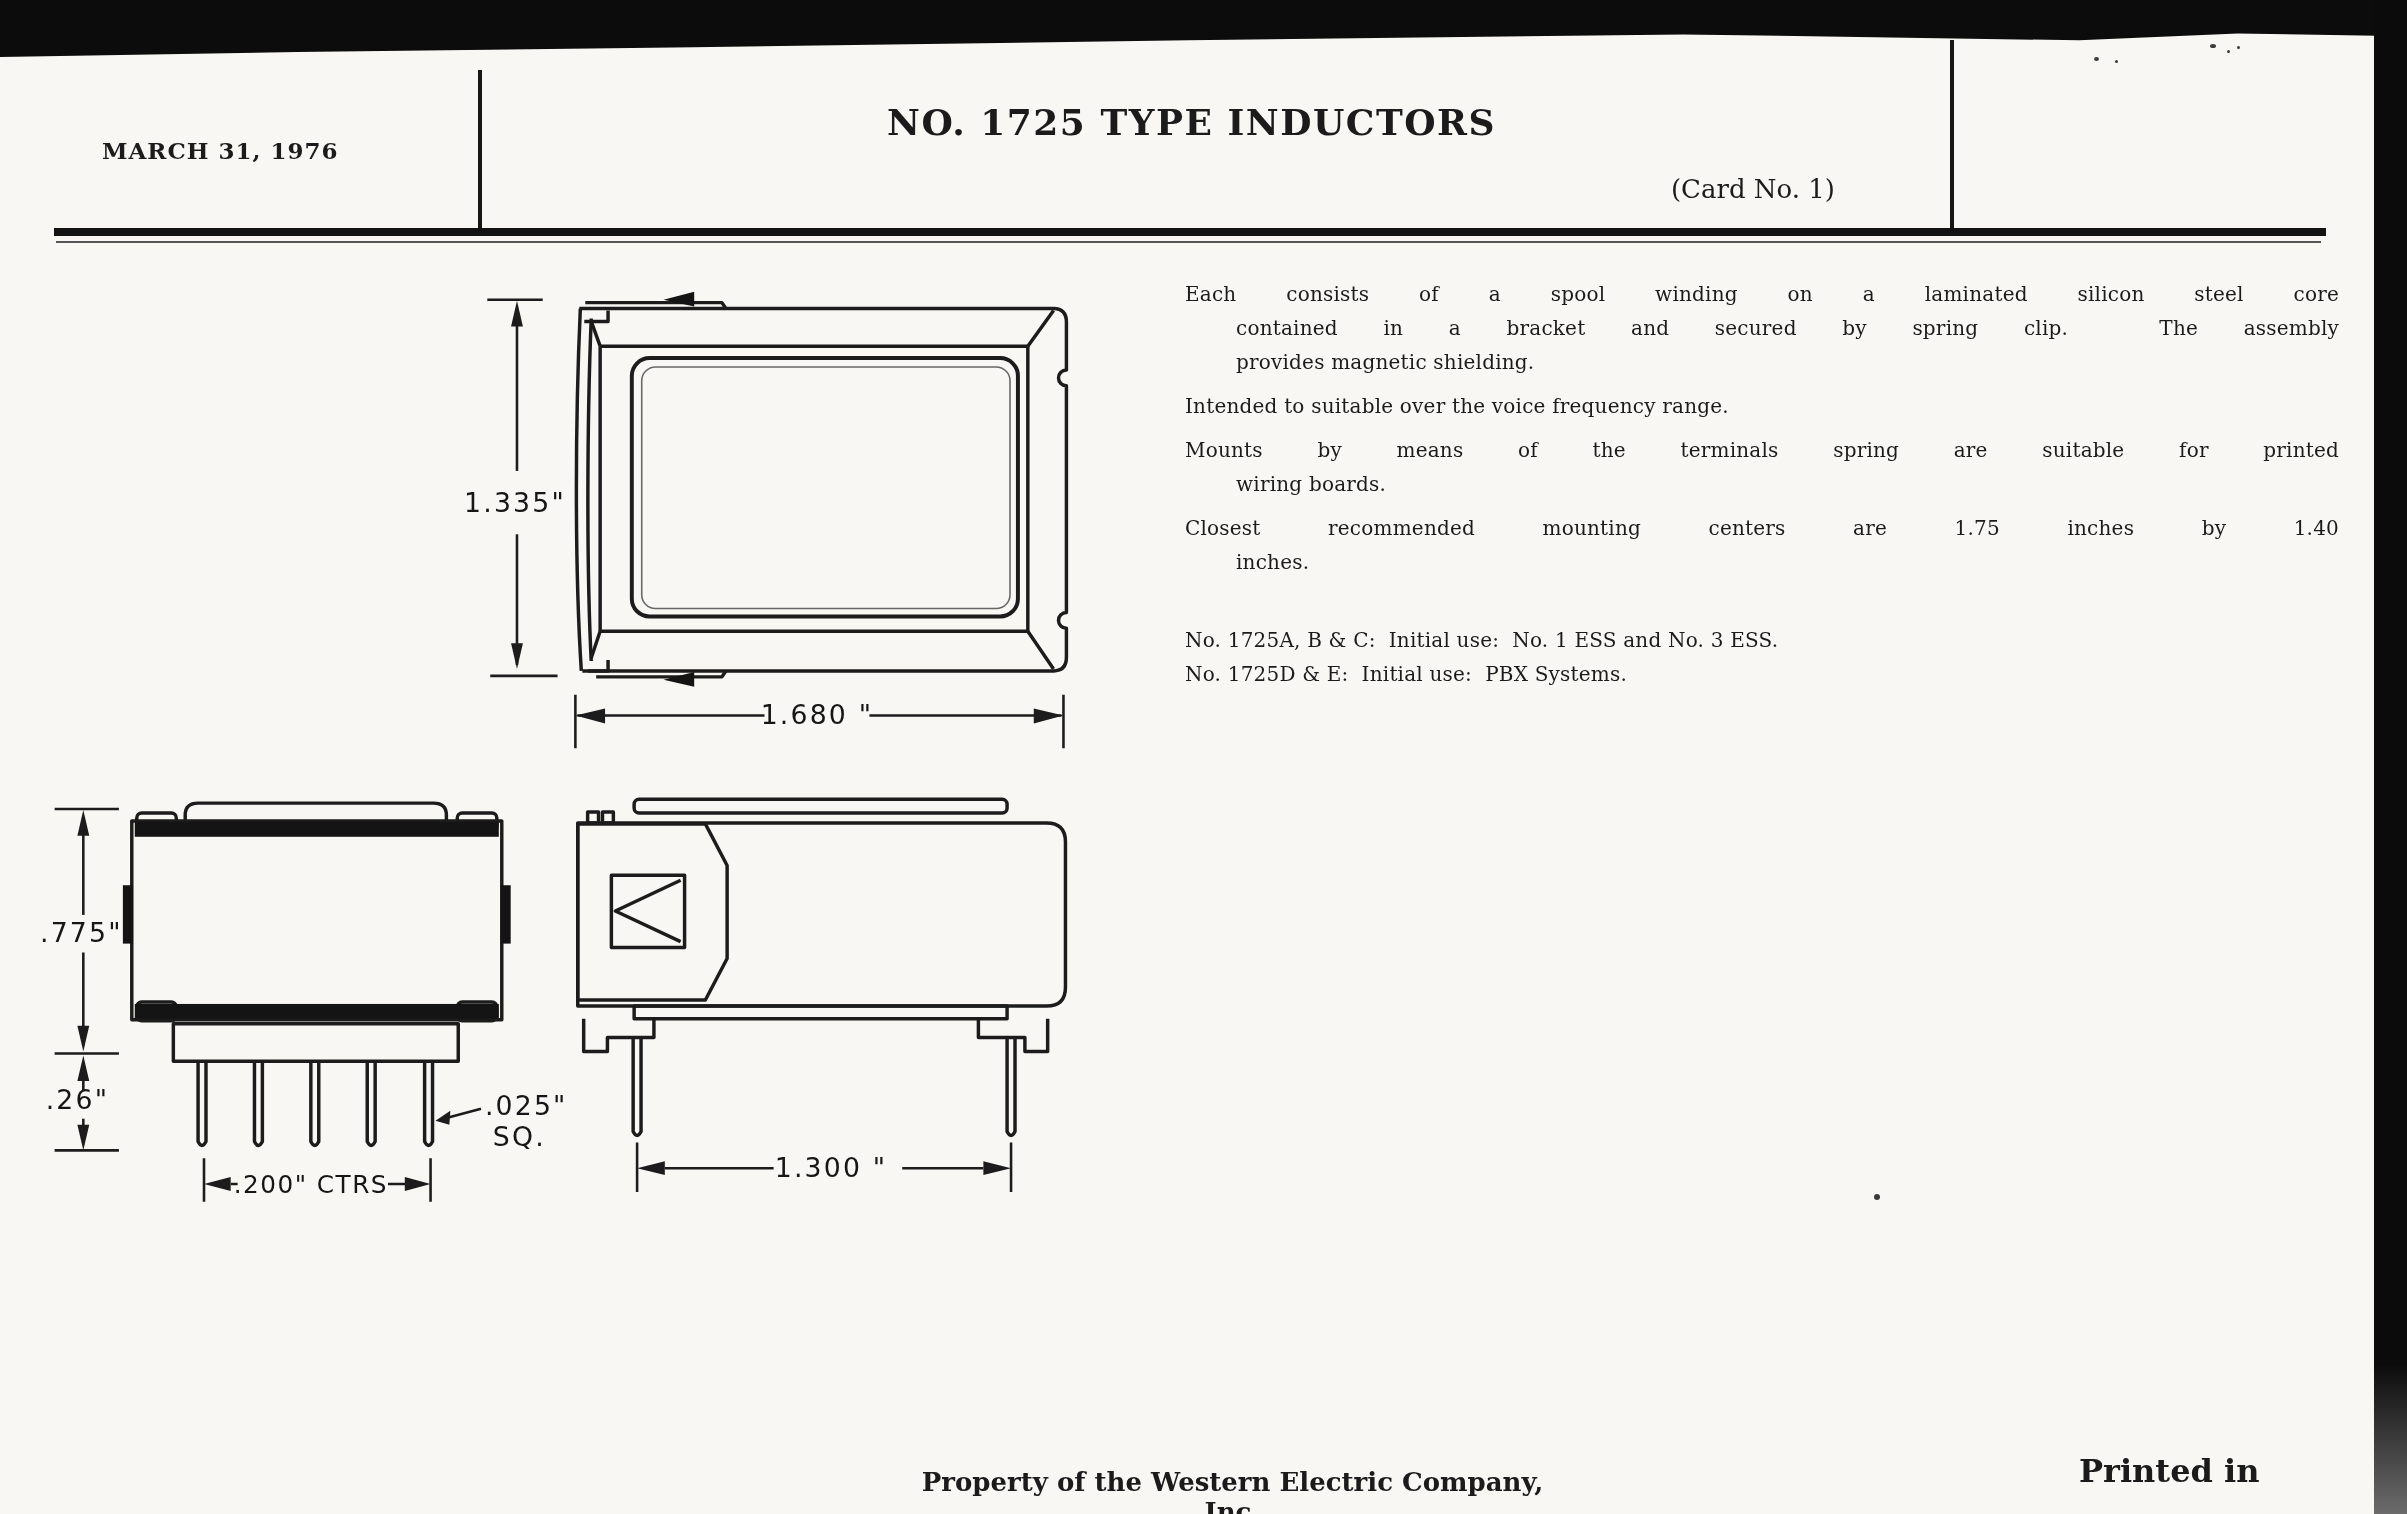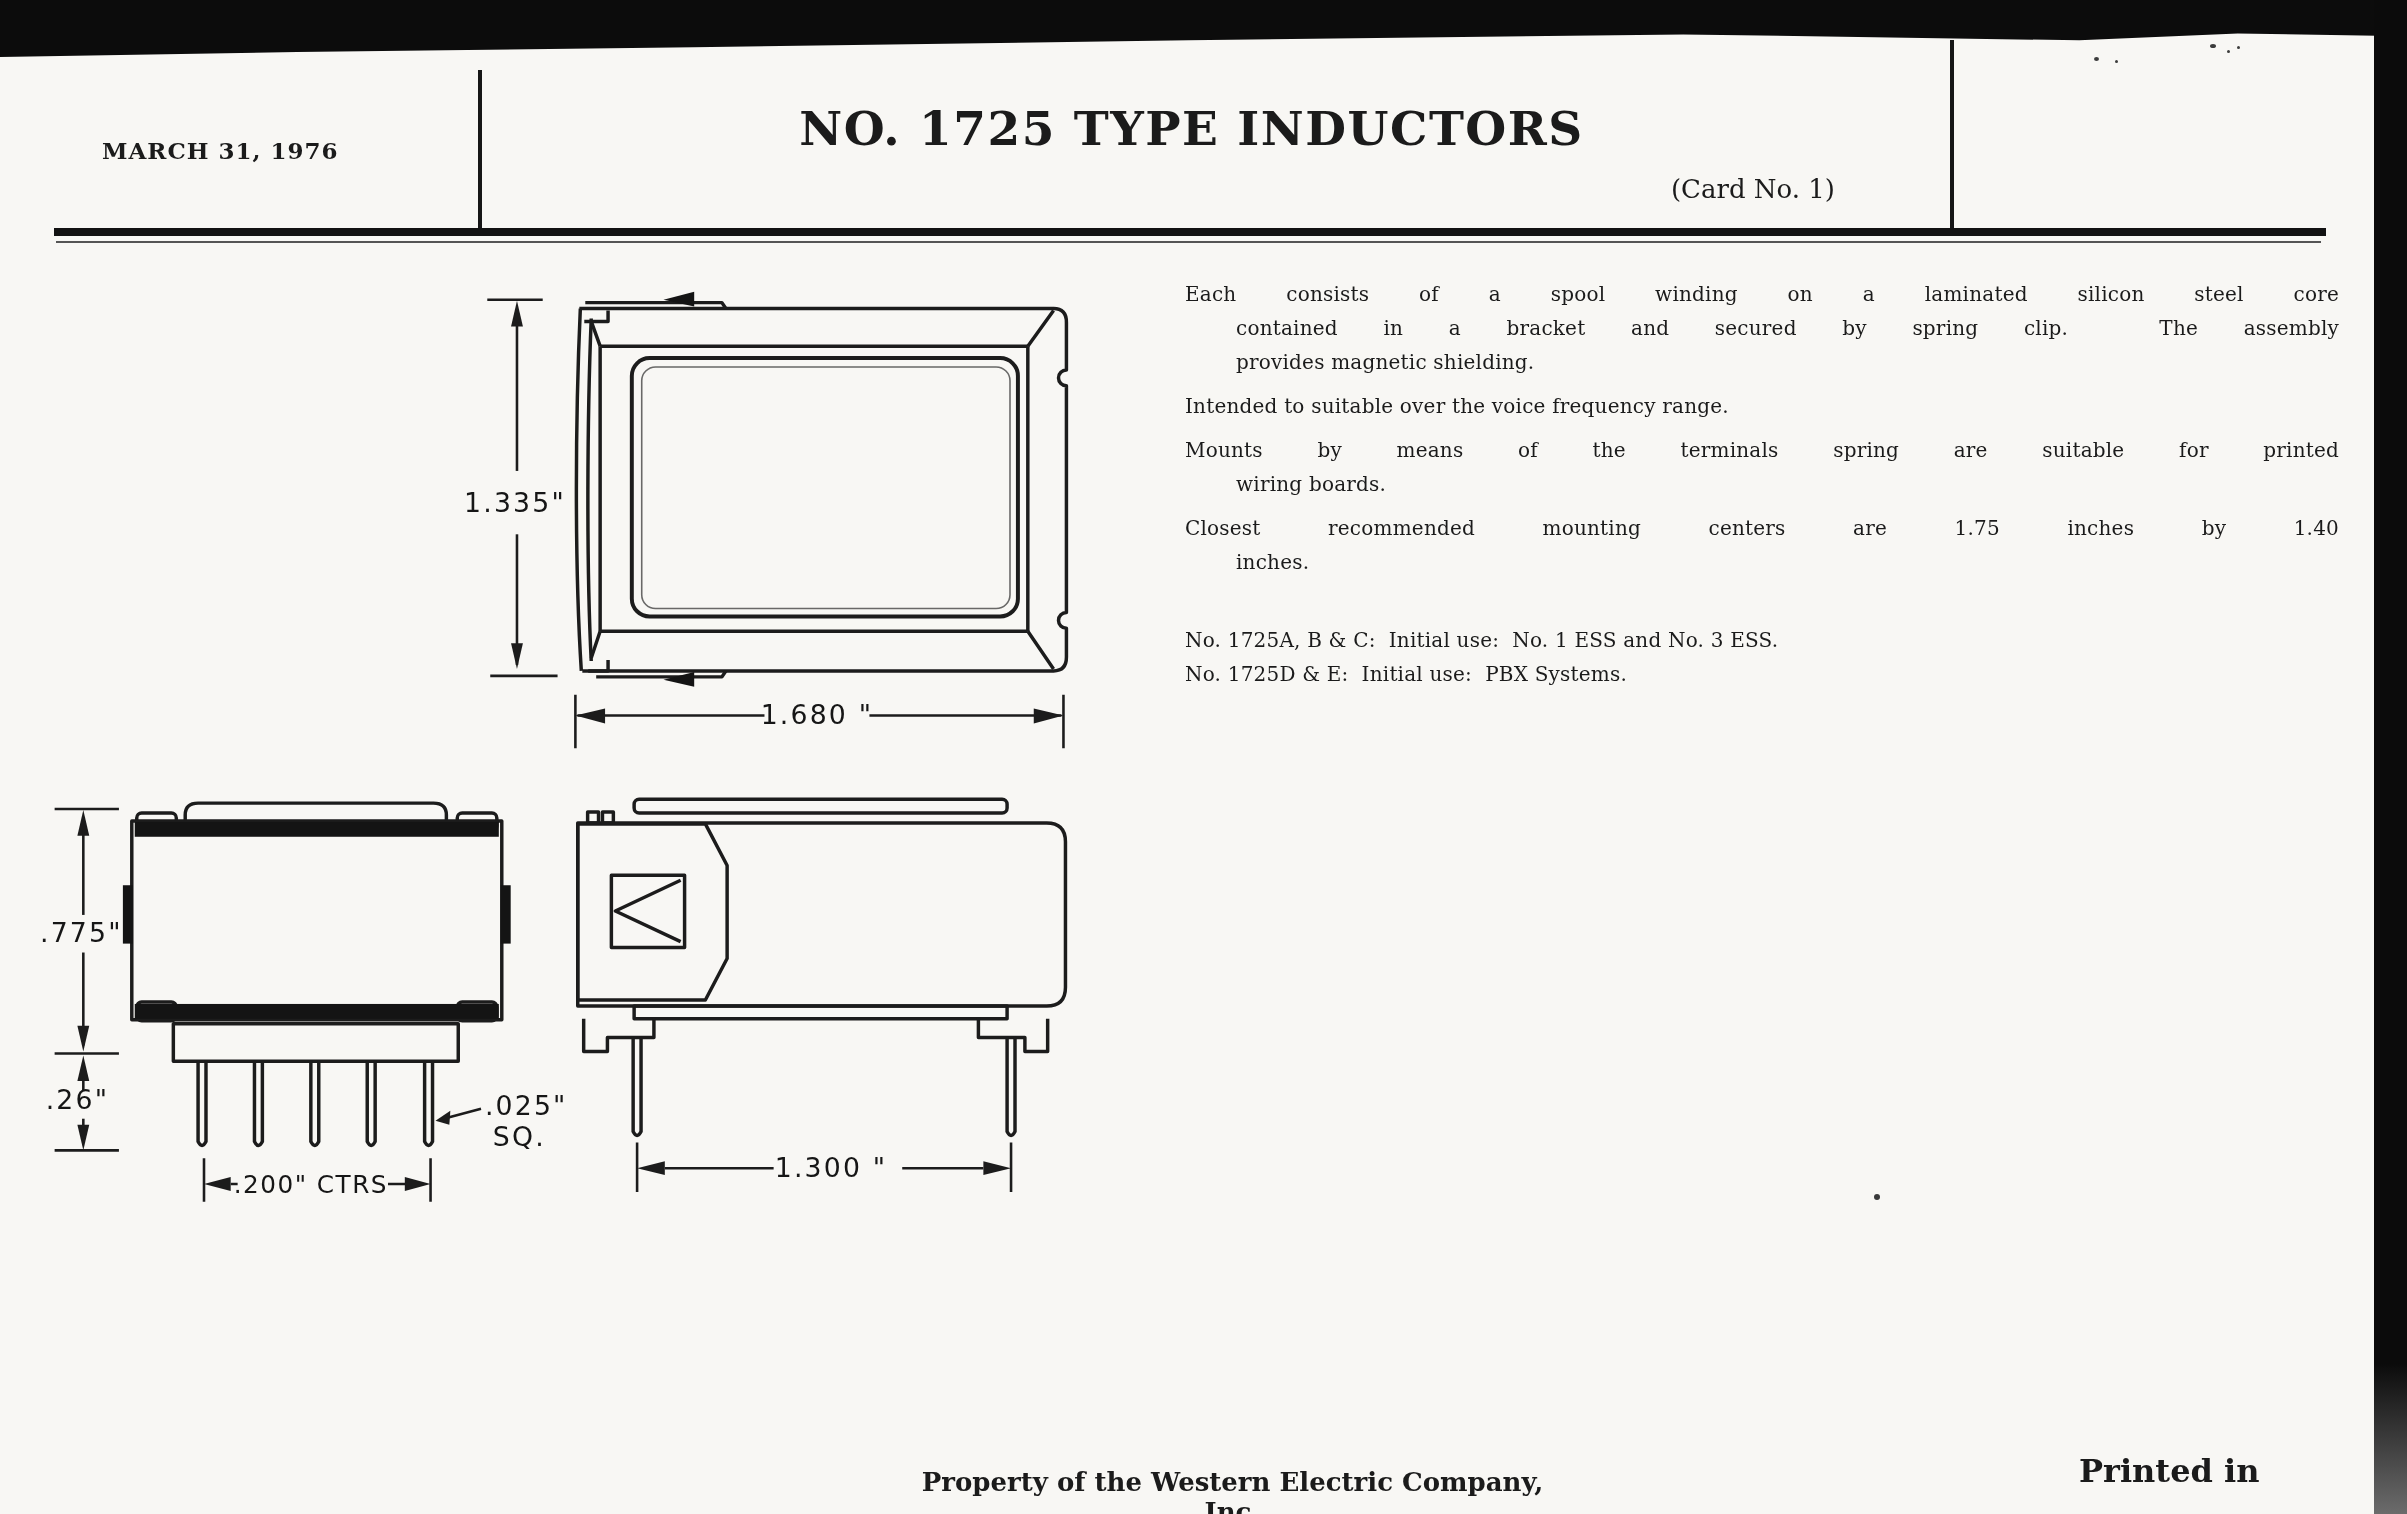"NO. 1725 TYPE INDUCTORS" .title { font-size: 47px -> 36px }
